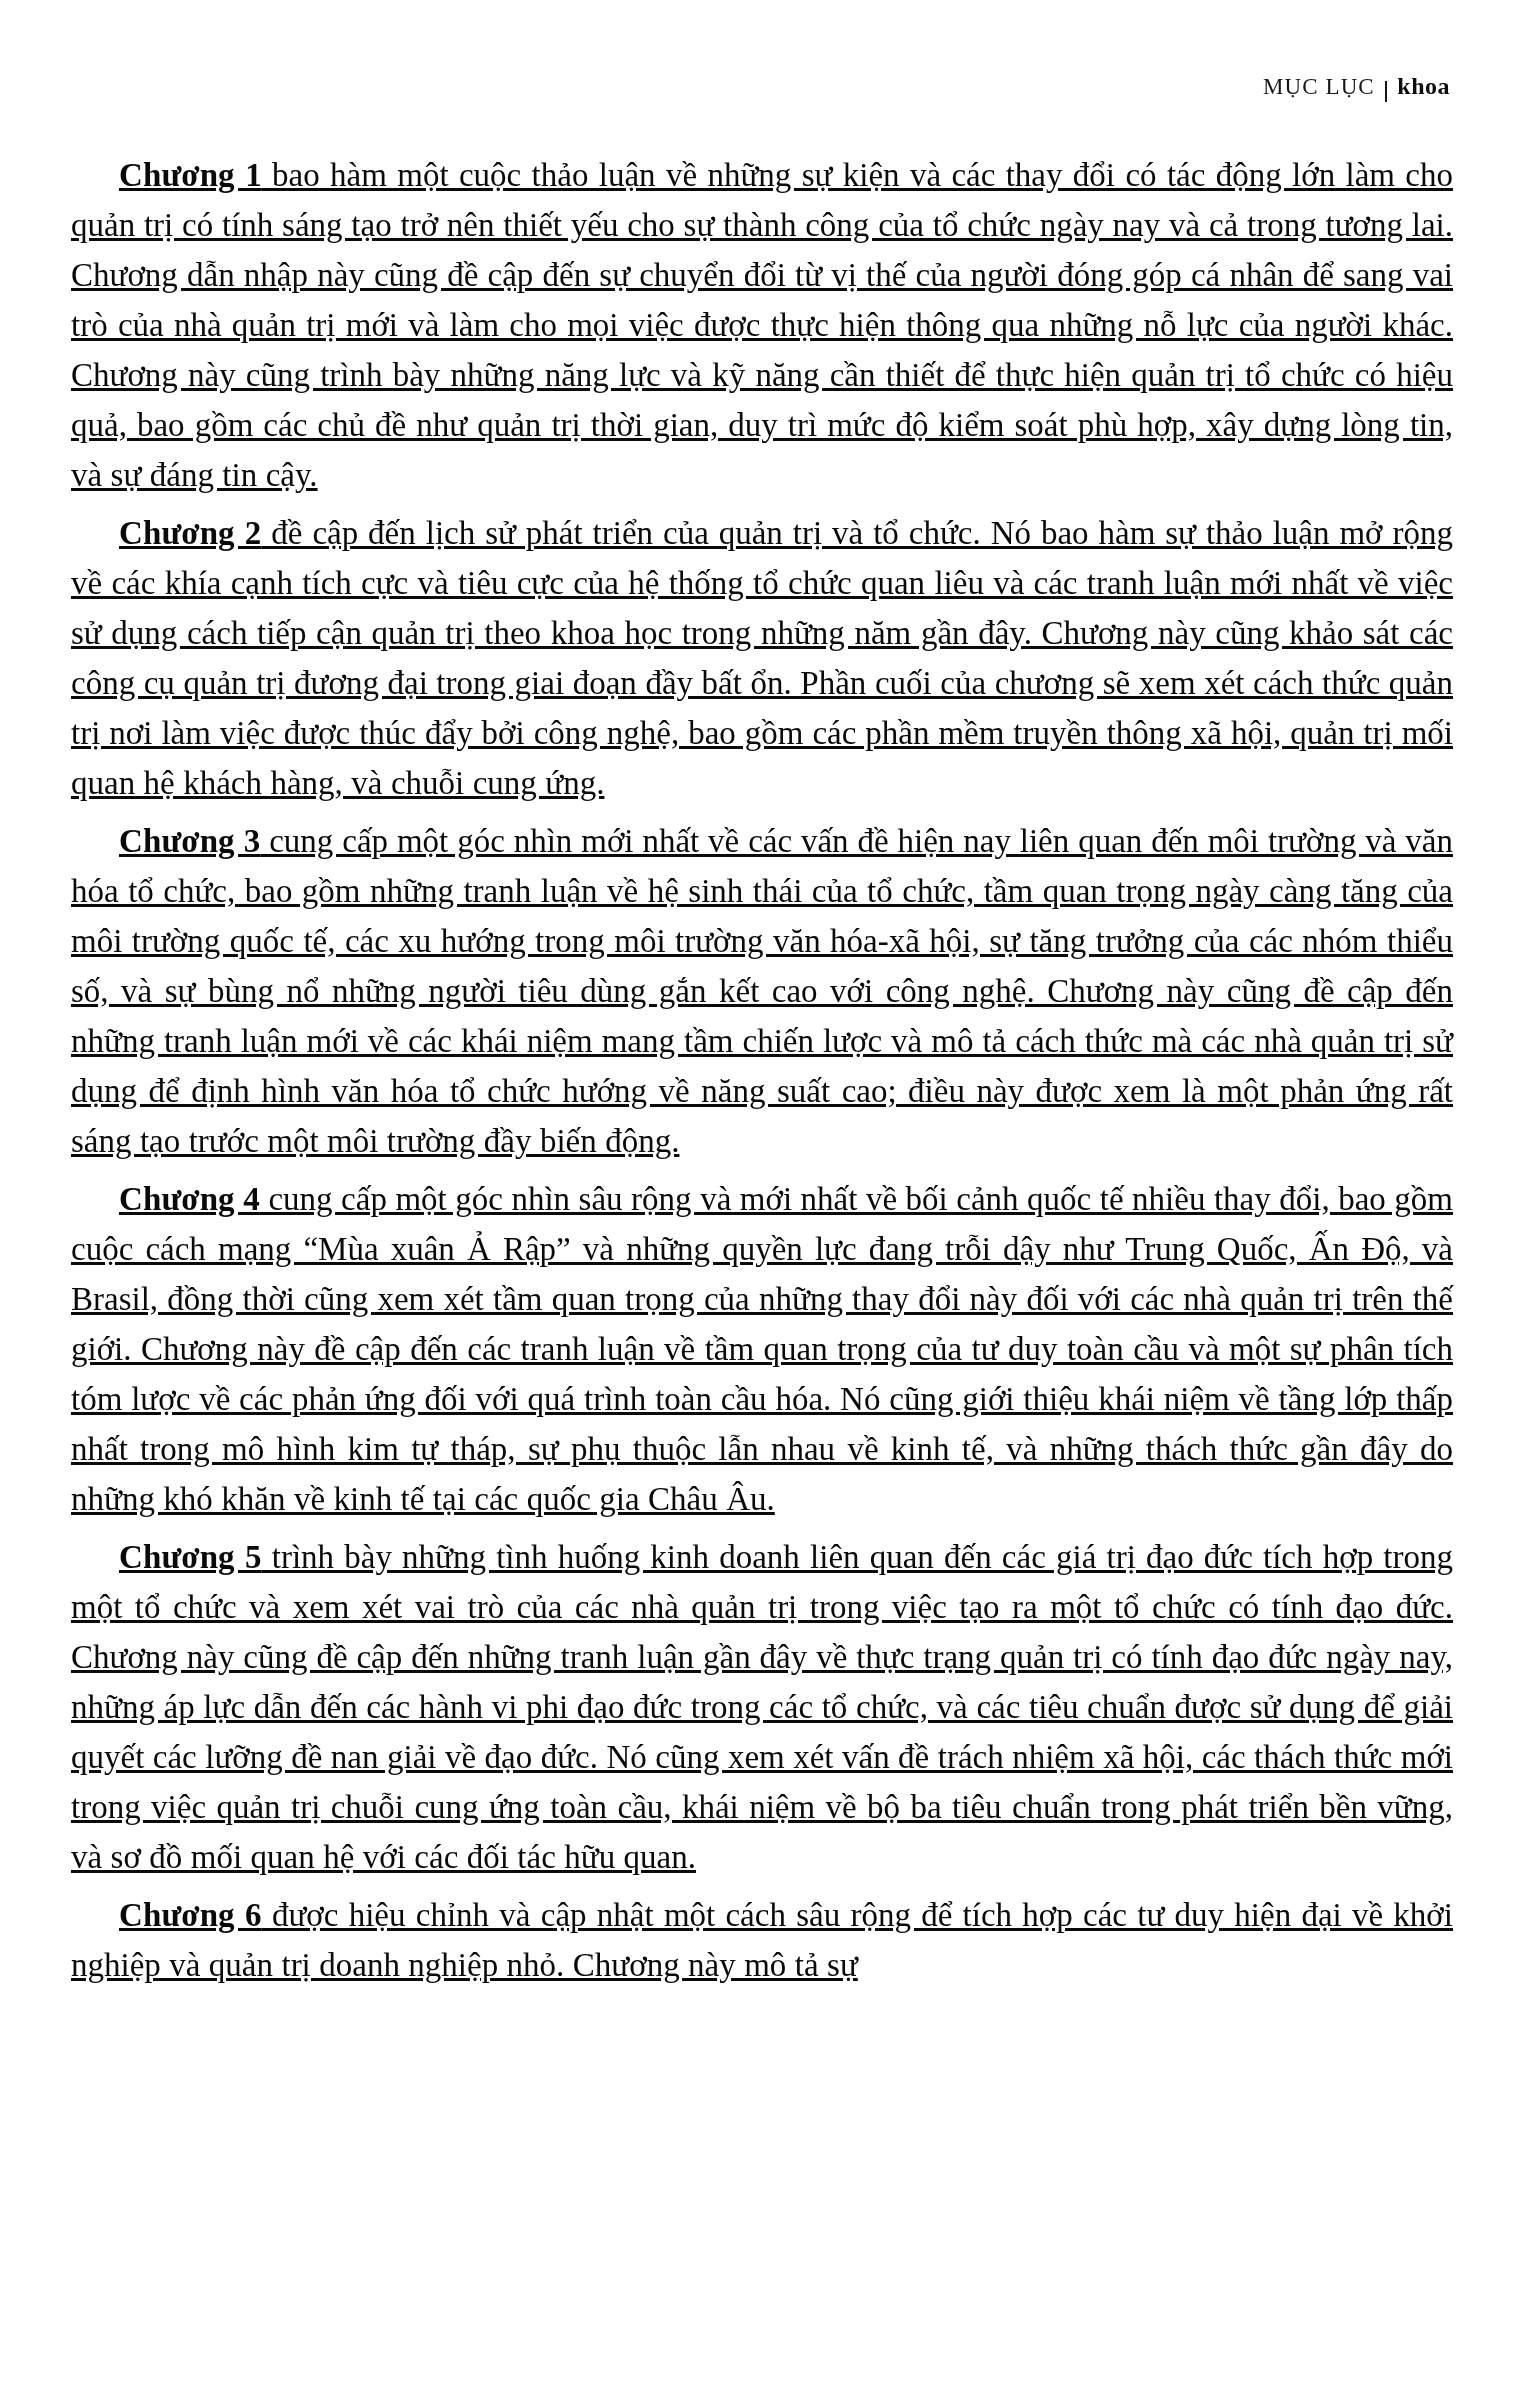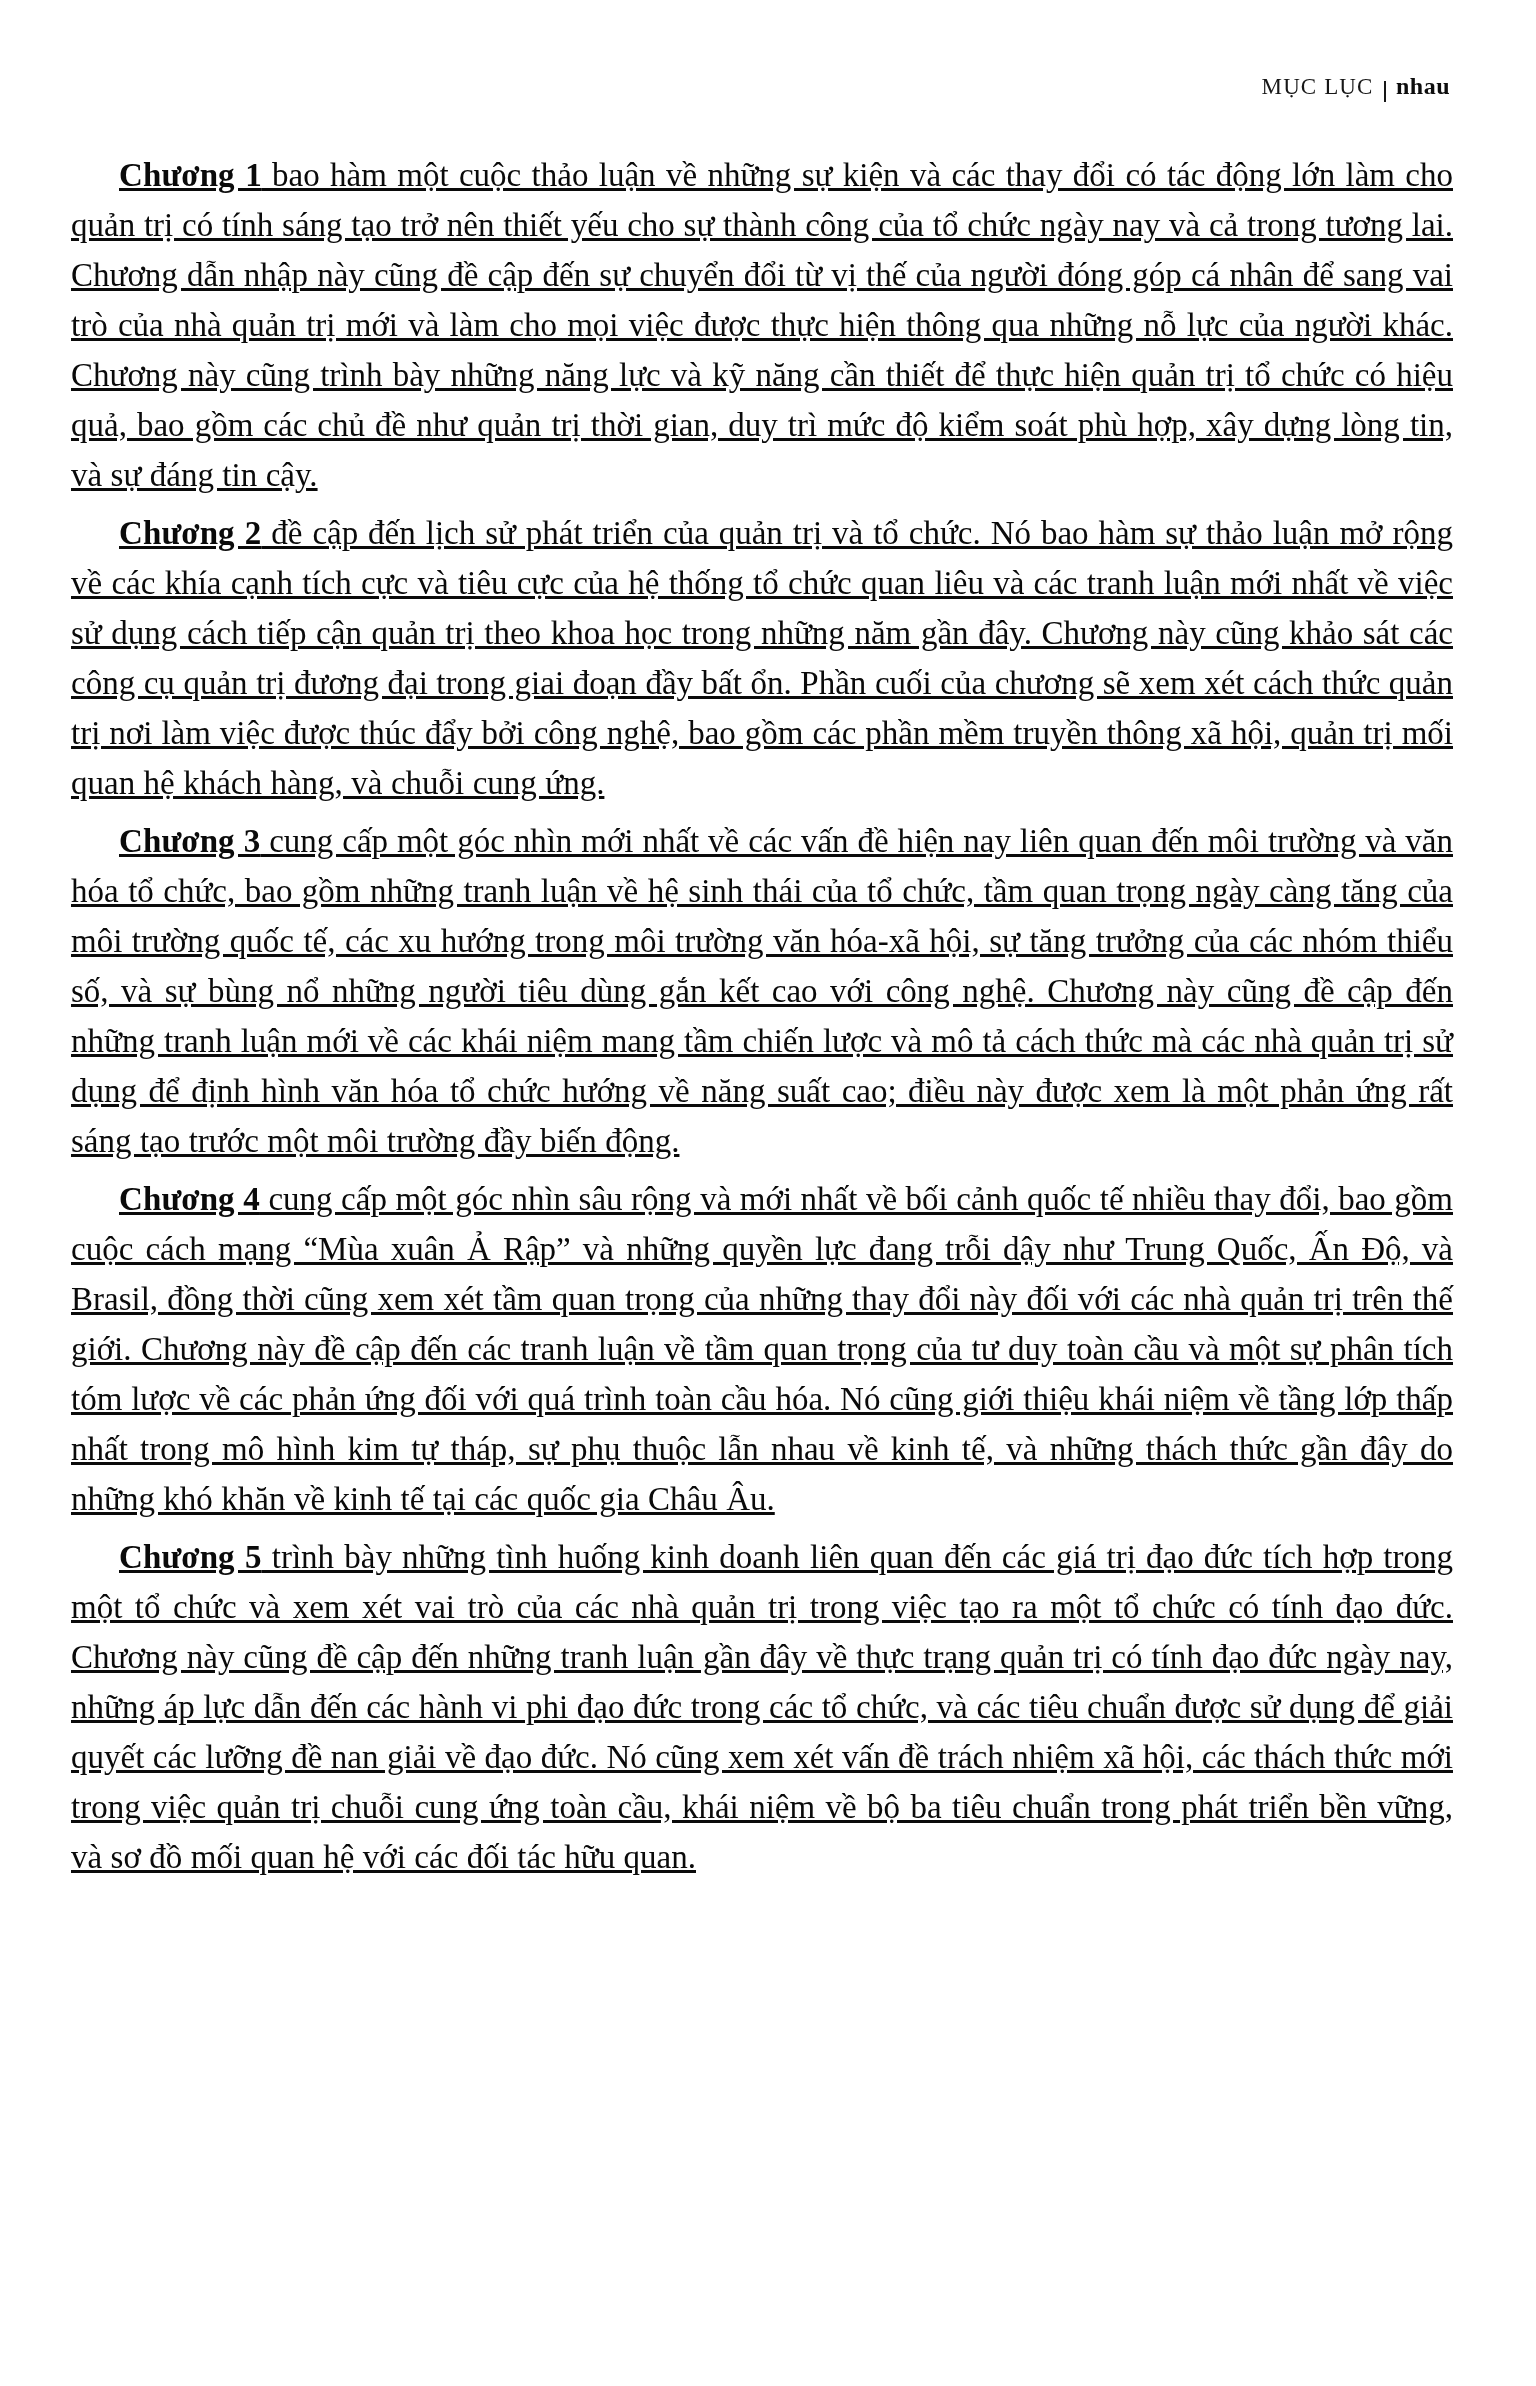"nhau" span.header-folio { text: nhau -> khoa }
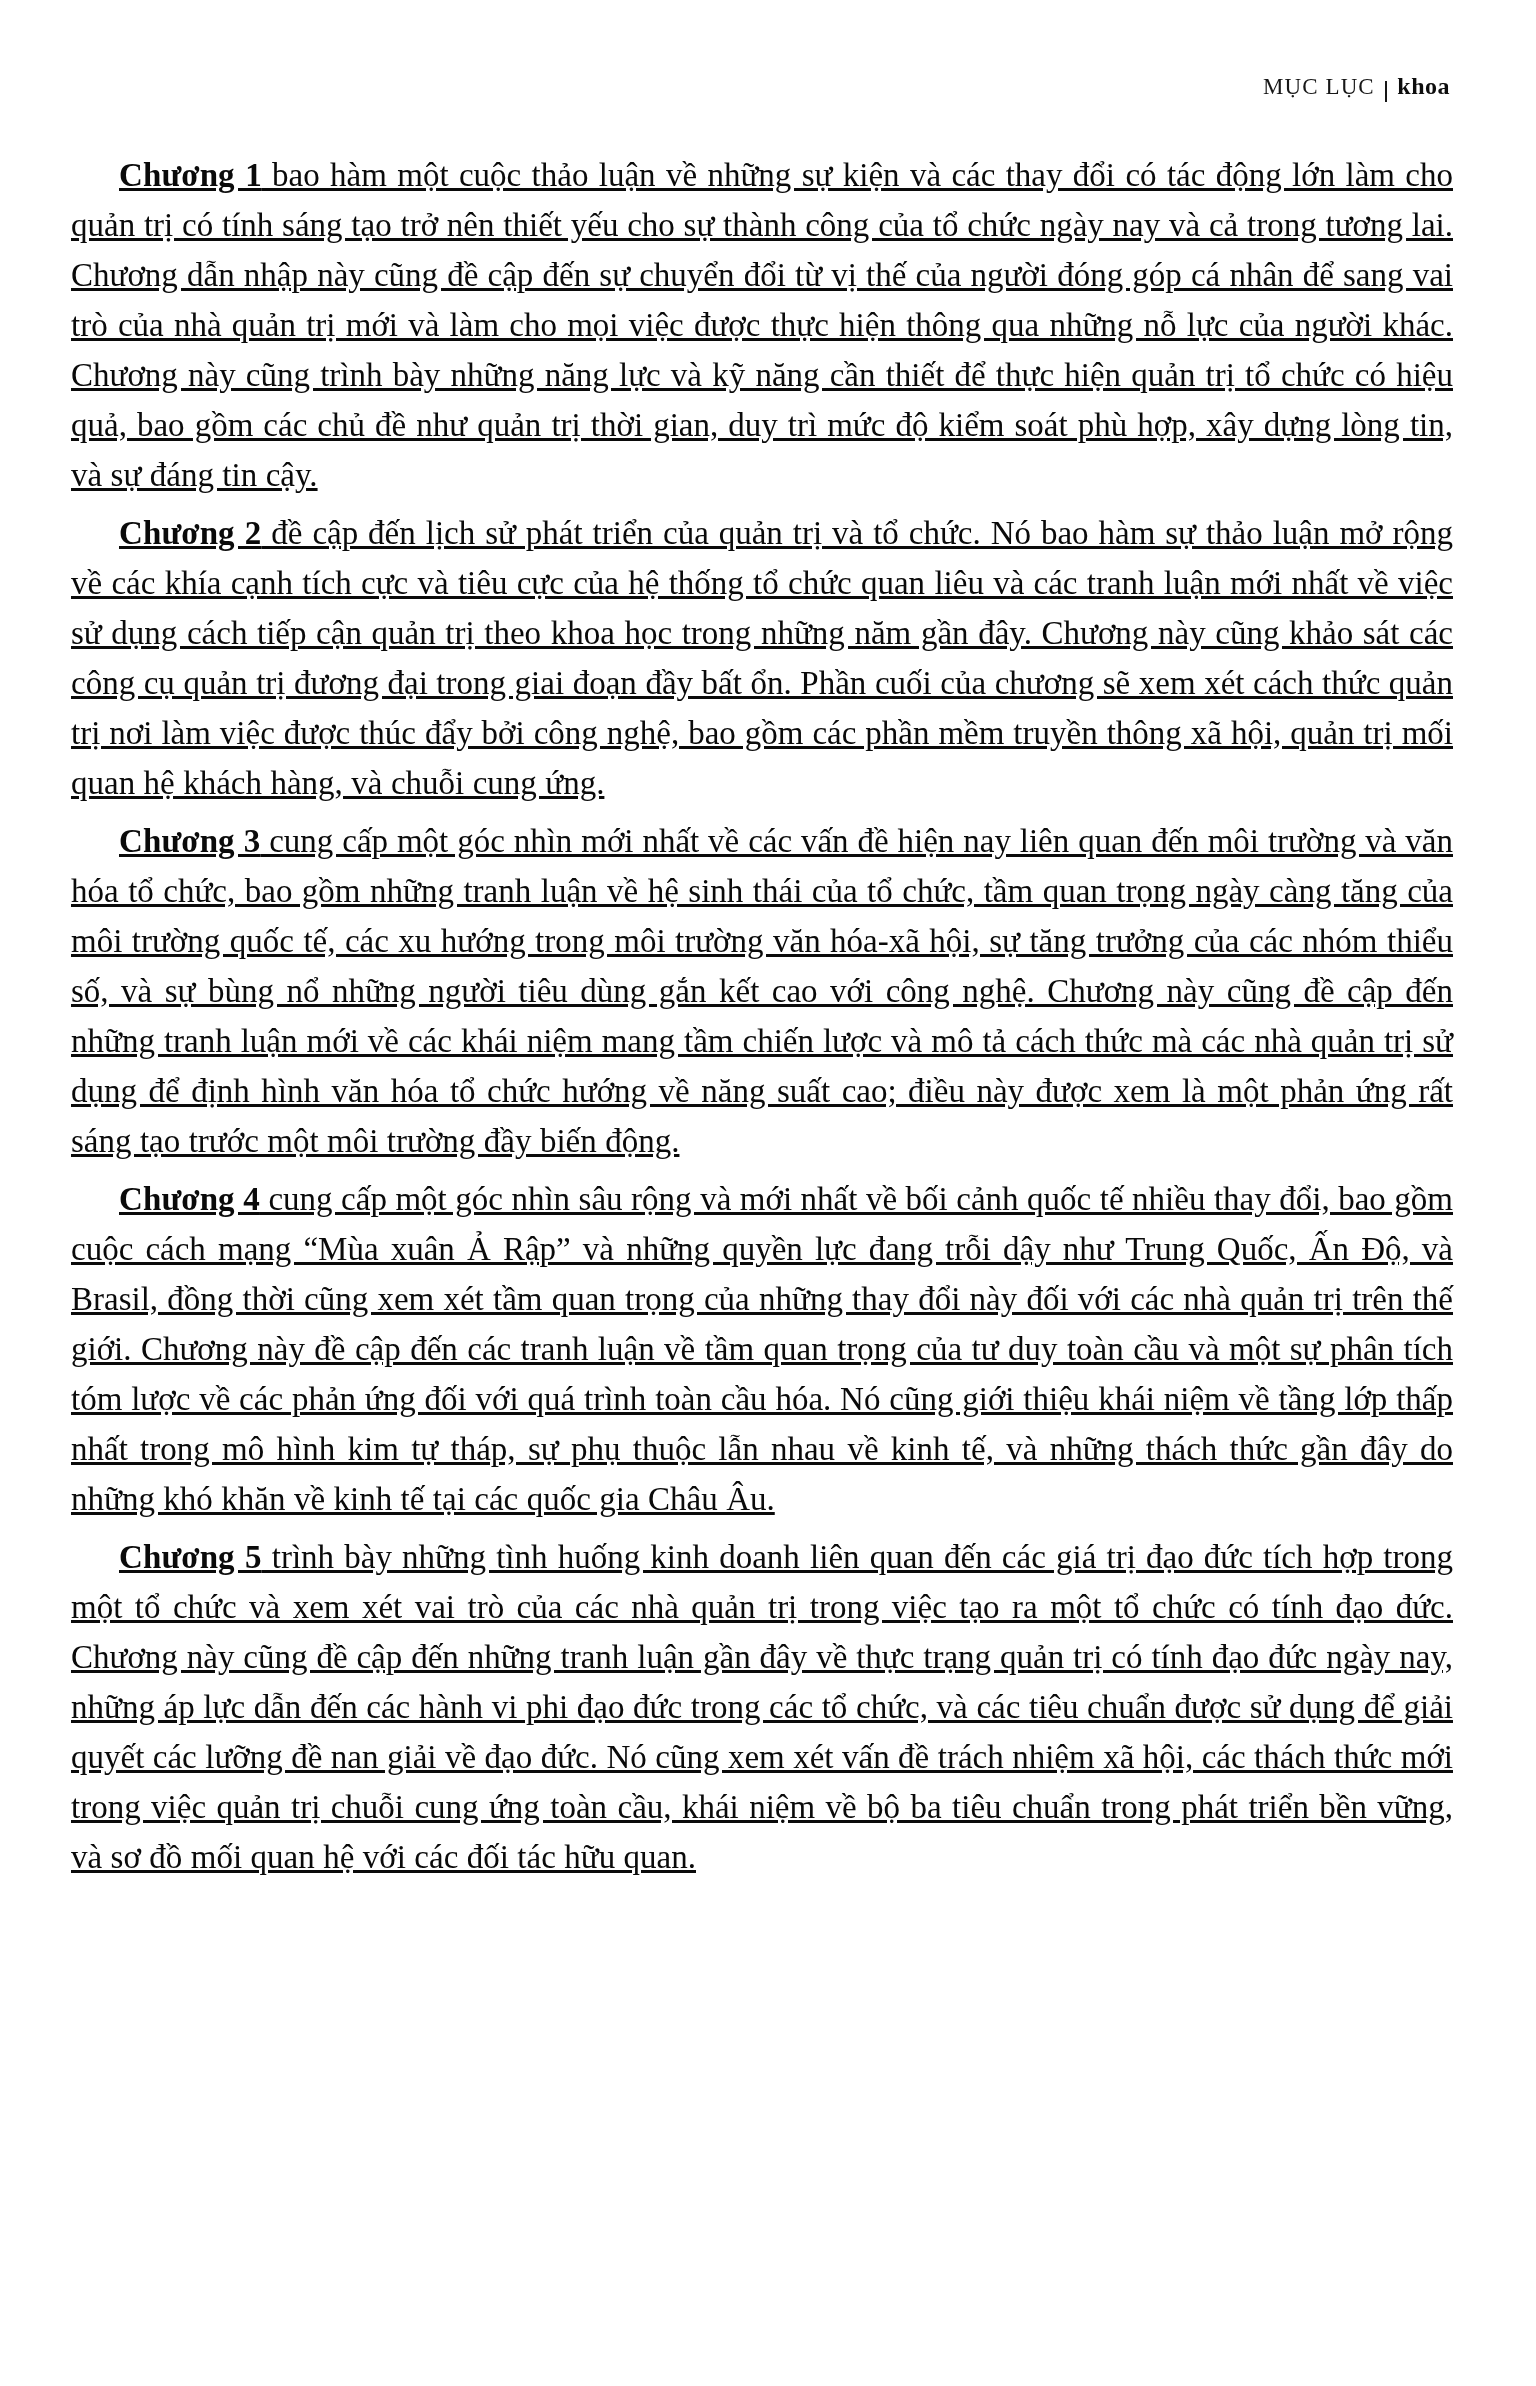"Chương 6 được hiệu chỉnh" p.para { html: none -> <p><span>Chương 6</span><span> được hiệu chỉnh và cập nhật một cách sâu rộng để tích hợp các tư duy hiện đại về khởi nghiệp và quản trị doanh nghiệp nhỏ. Chương này mô tả sự</span></p> }
